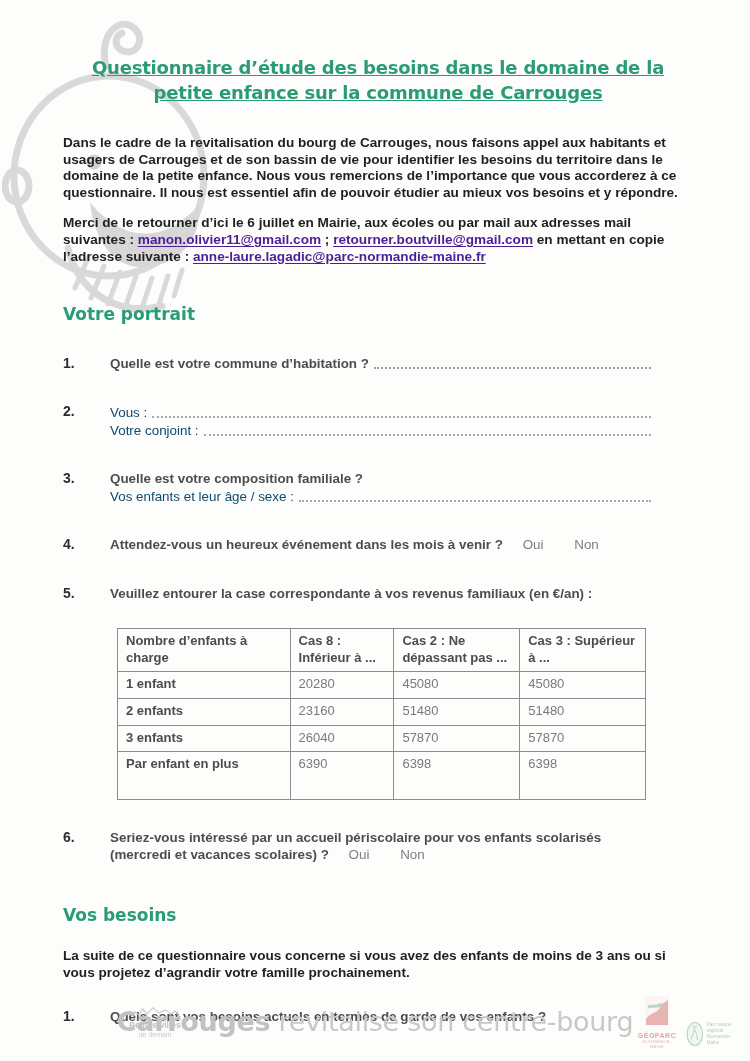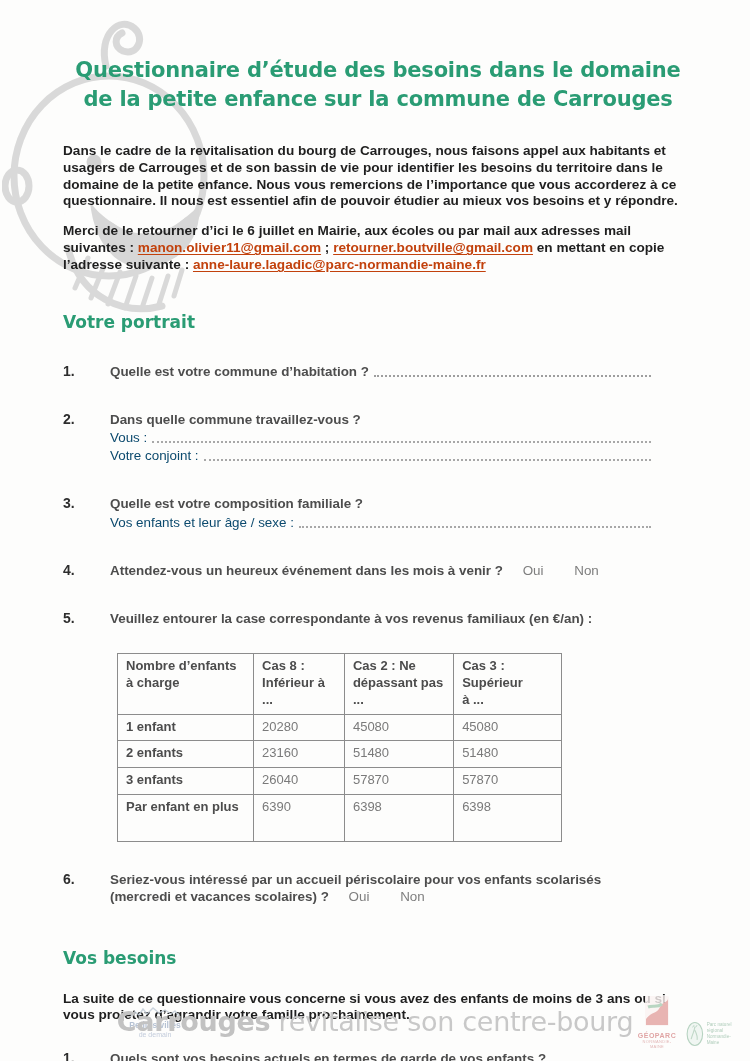"Questionnaire d’étude des besoins dans" .title { font-size: 21px -> 18px; text-decoration: none -> underline }
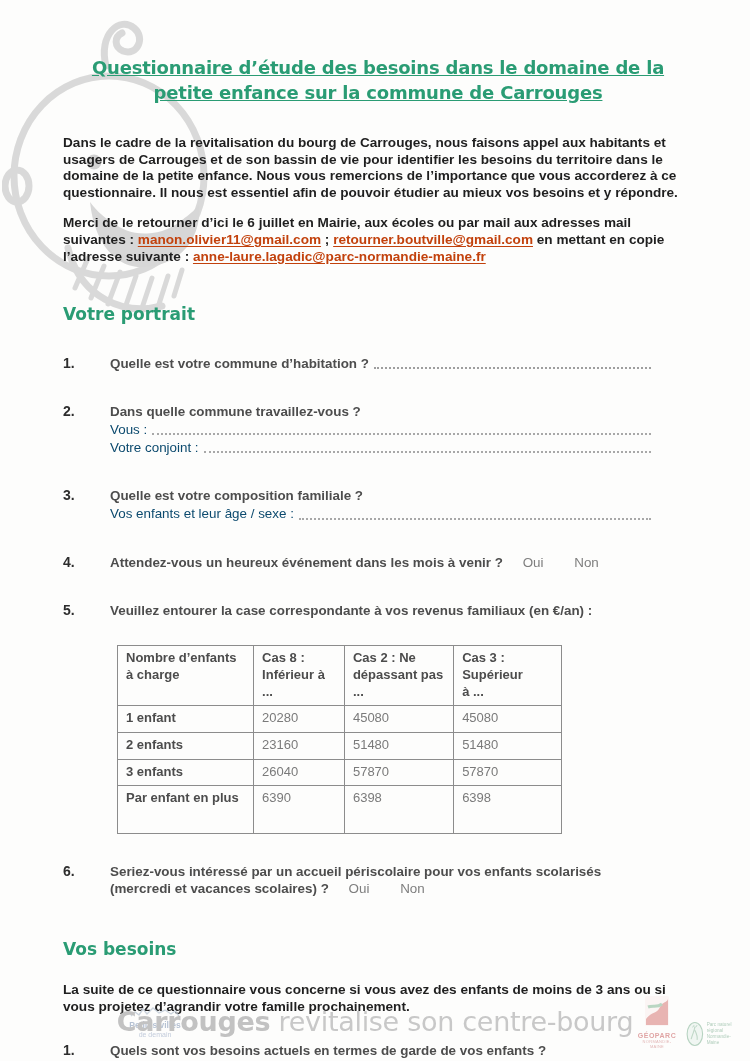"manon.olivier11@gmail.com" .email { color: #c2410c -> #4c1d95 }
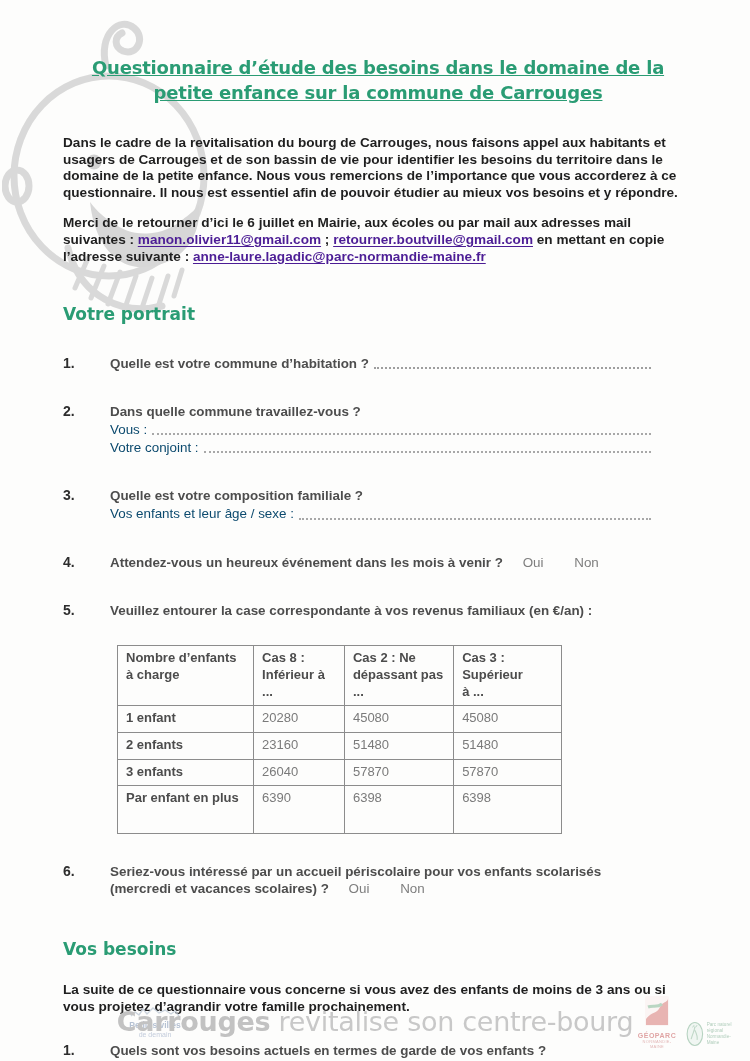"Dans quelle commune travaillez-vous ?" div { html: <div>Dans quelle commune travaillez-vous ?</div> -> none }
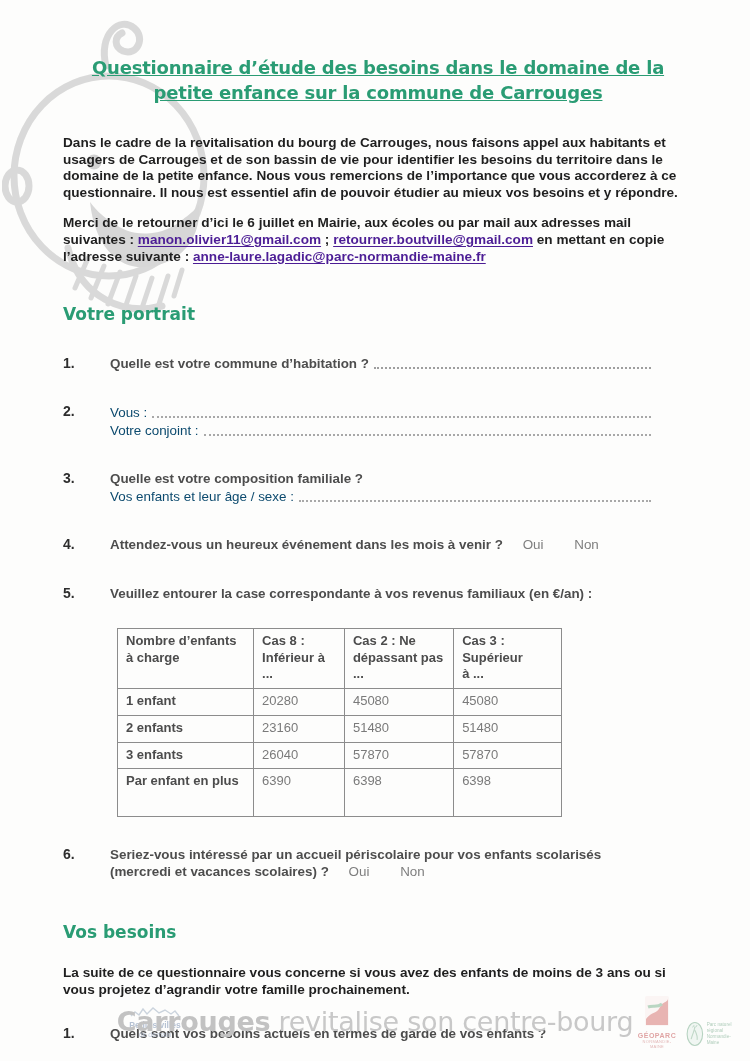"Nombre d’enfants à charge" .income { width: 445px -> 529px }
